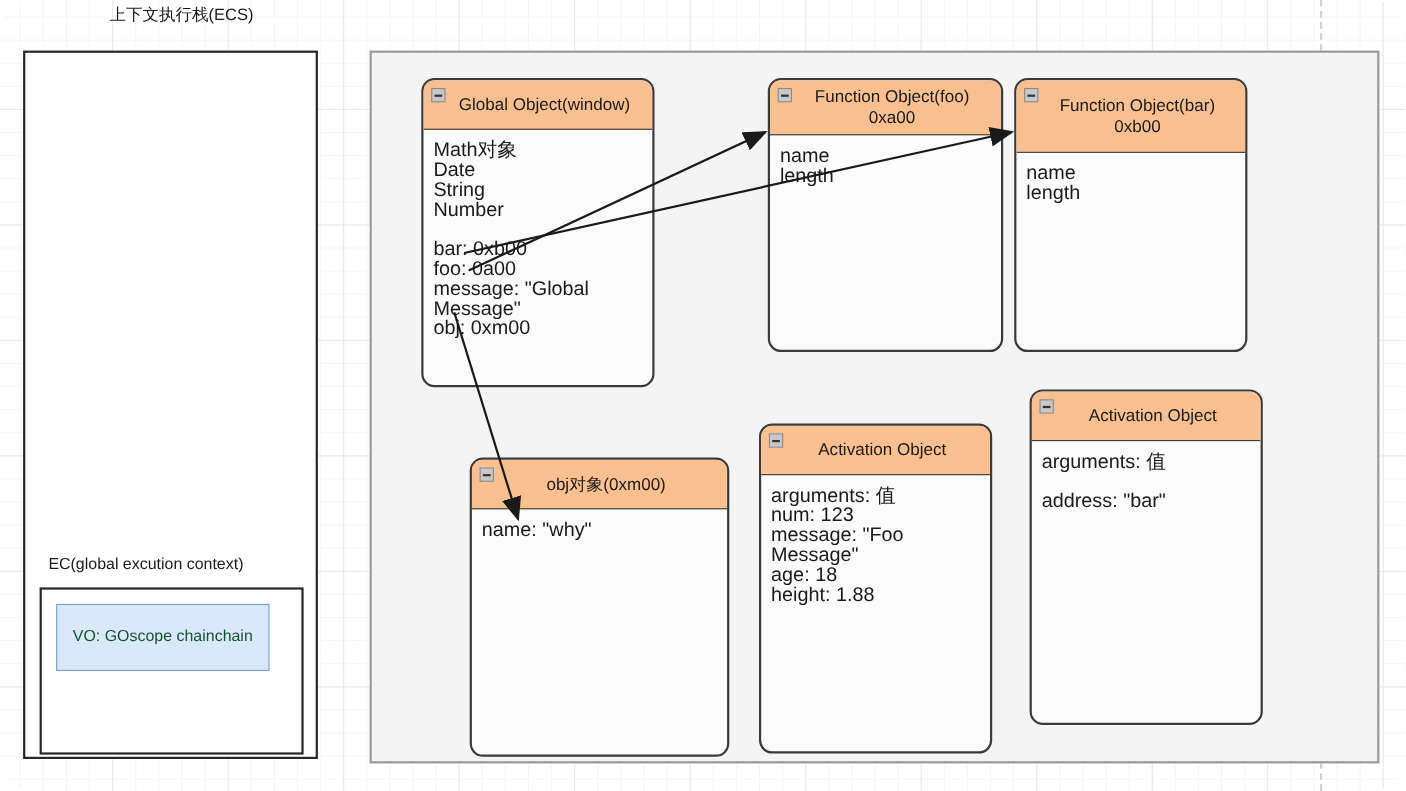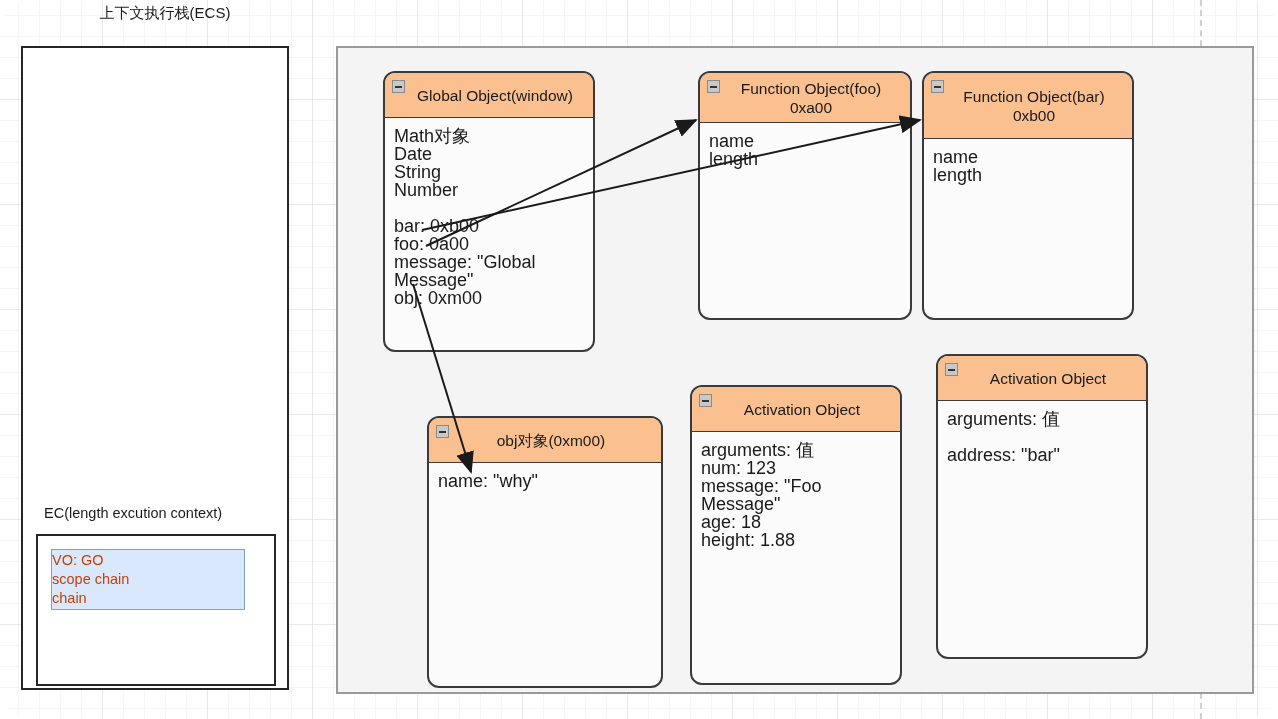"EC(length excution context)" div { text: length -> global }
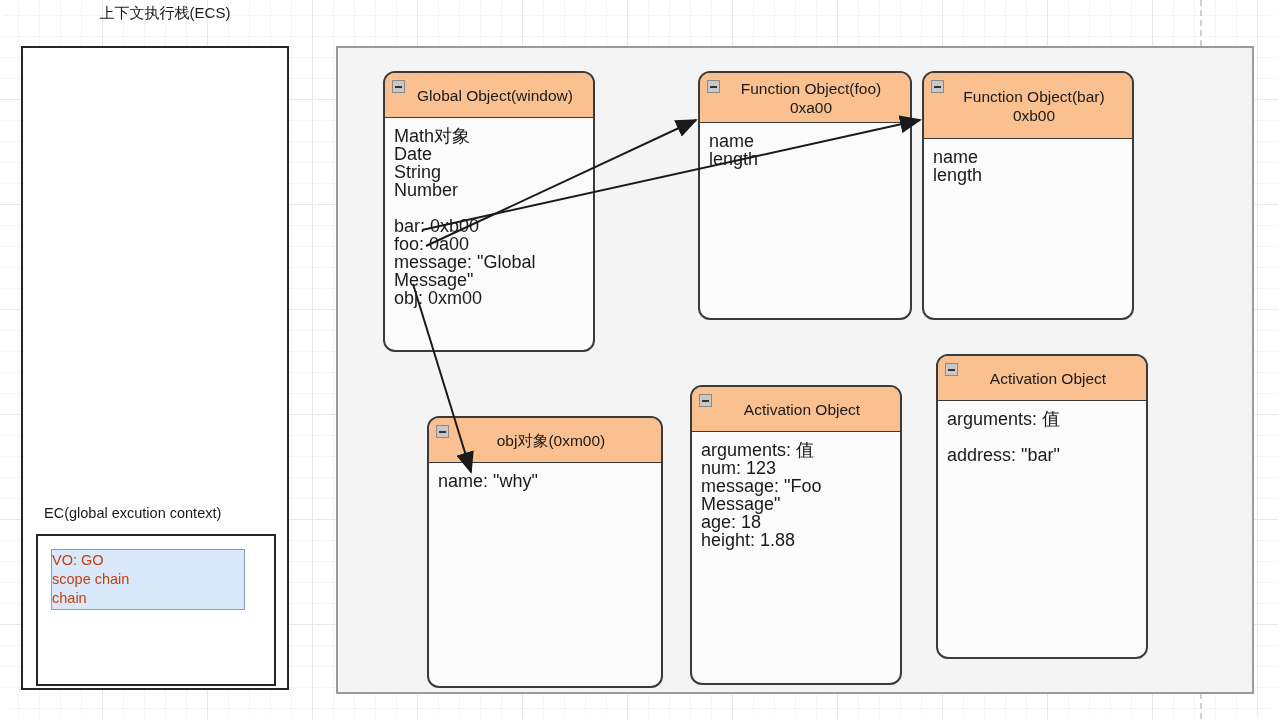"VO: GO" #vo-box { align-items: none -> center; color: #c2410c -> #14532d; flex-direction: column -> row }
